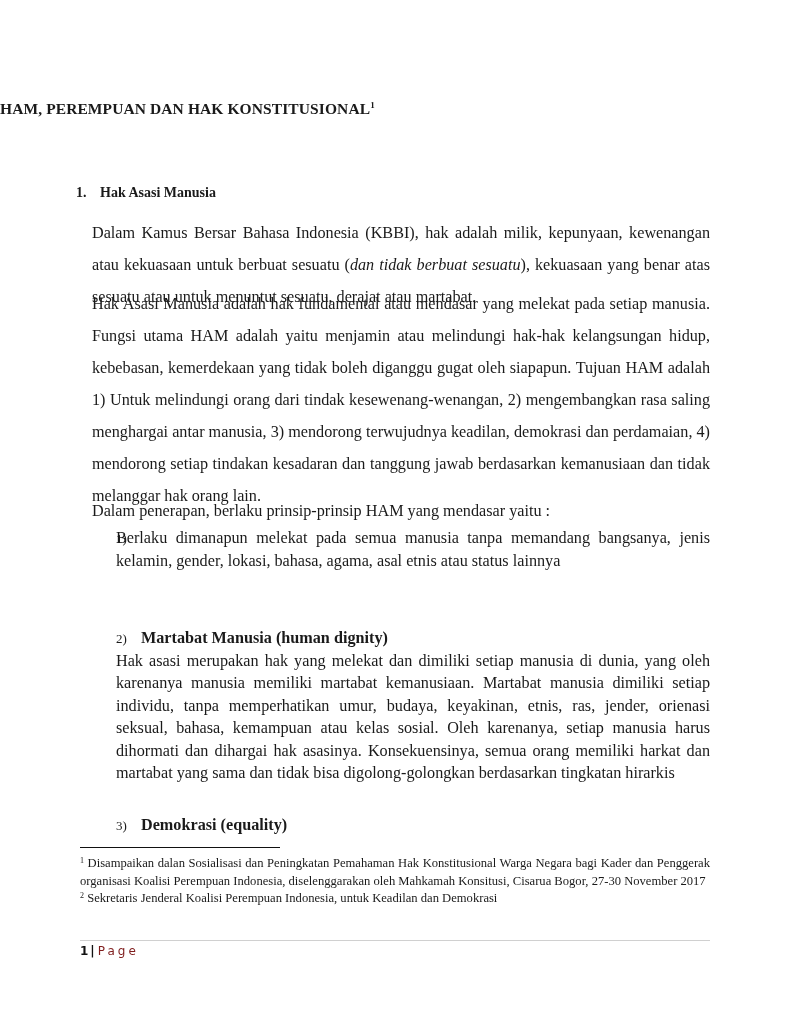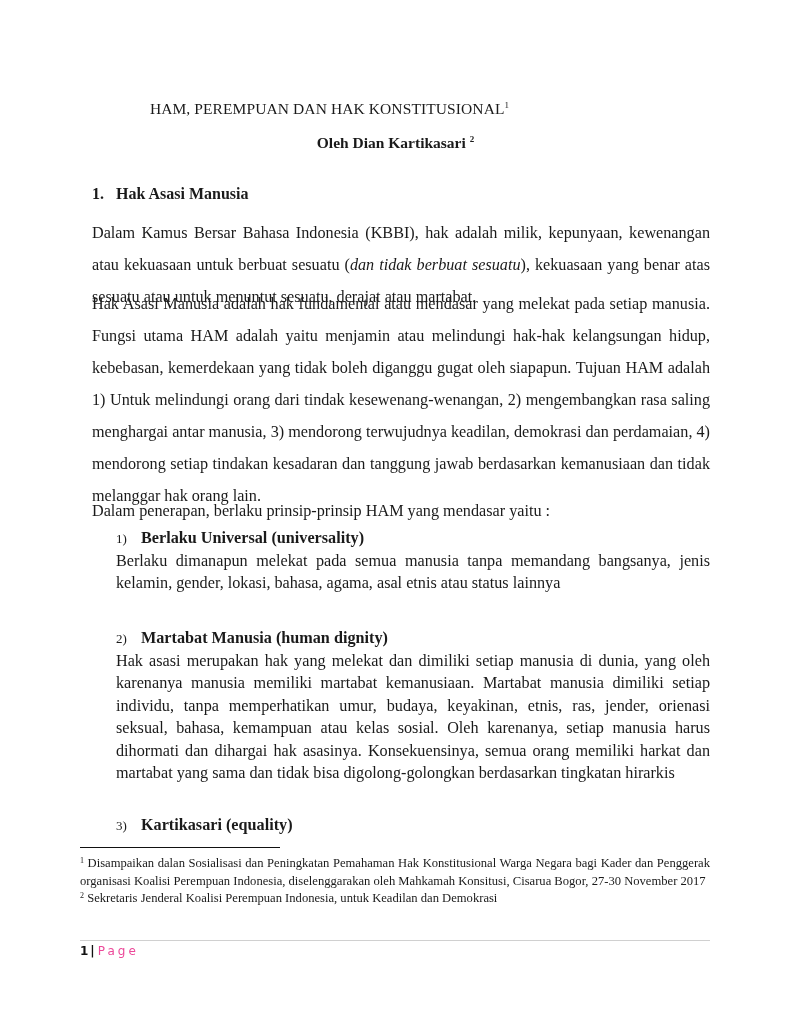"HAM, PEREMPUAN DAN HAK KONSTITUSIONAL1" .title { font-weight: normal -> bold; text-align: center -> left }
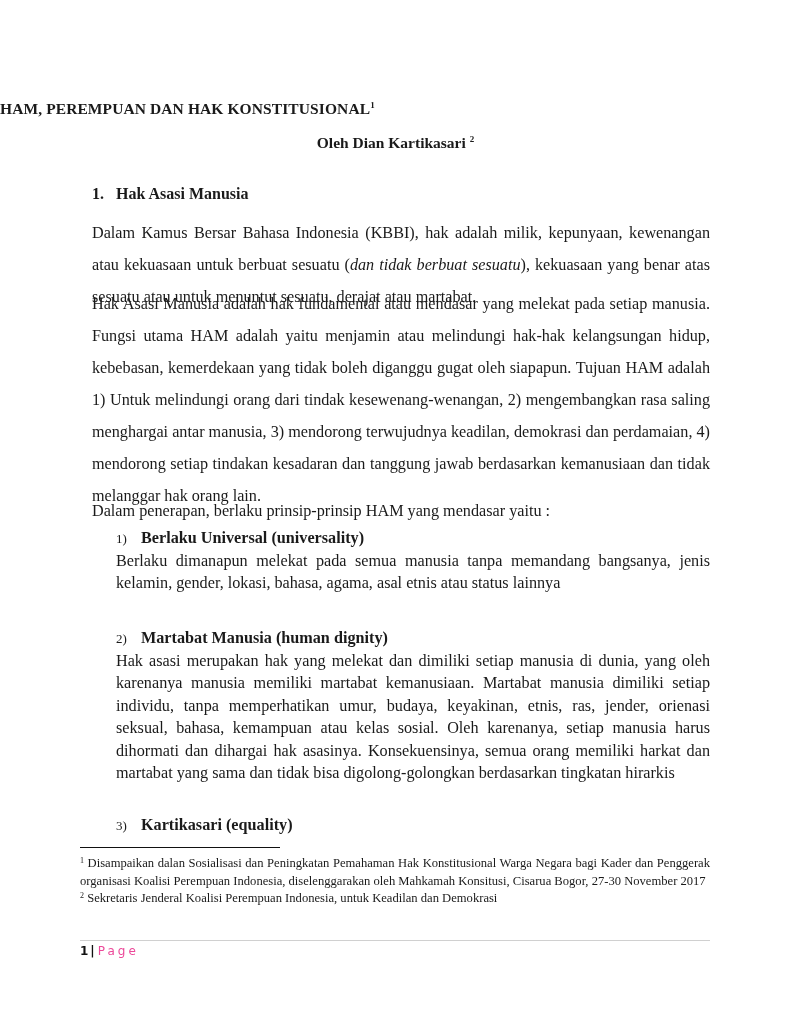"Oleh Dian Kartikasari 2" div.author { html: <div> <span>Oleh Dian Kartikasari</span> <sup>2</sup> </div> -> none }
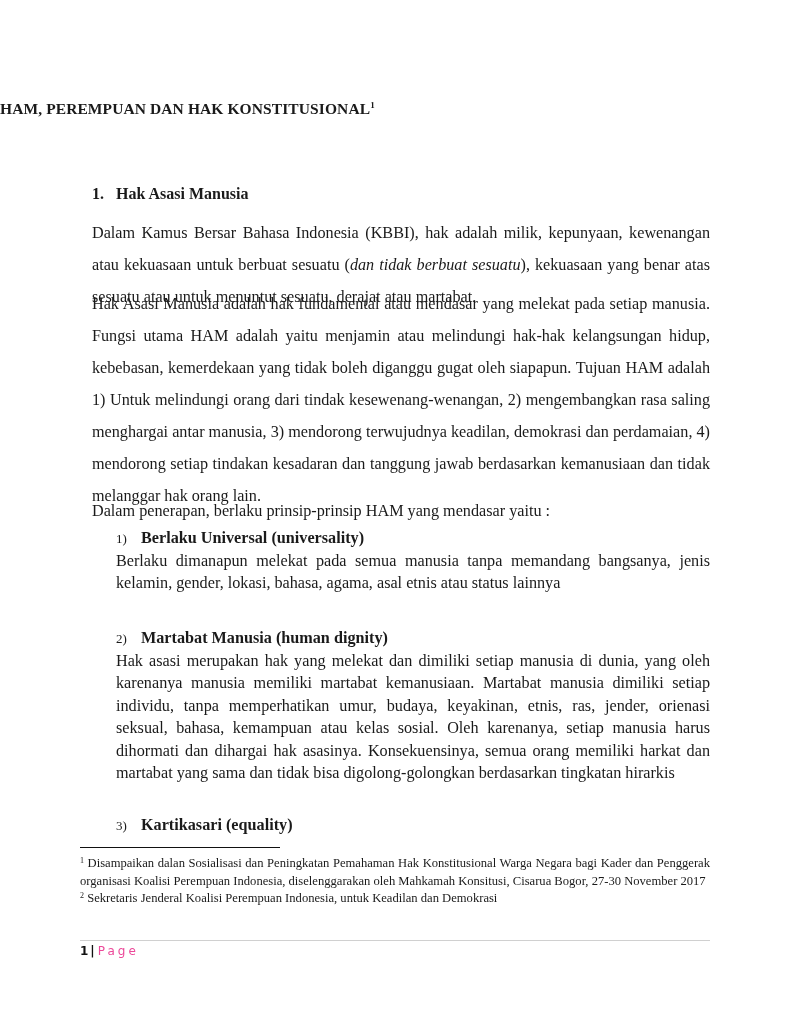"1. Hak Asasi Manusia" .h1 { font-size: 16px -> 14px; left: 92px -> 76px }
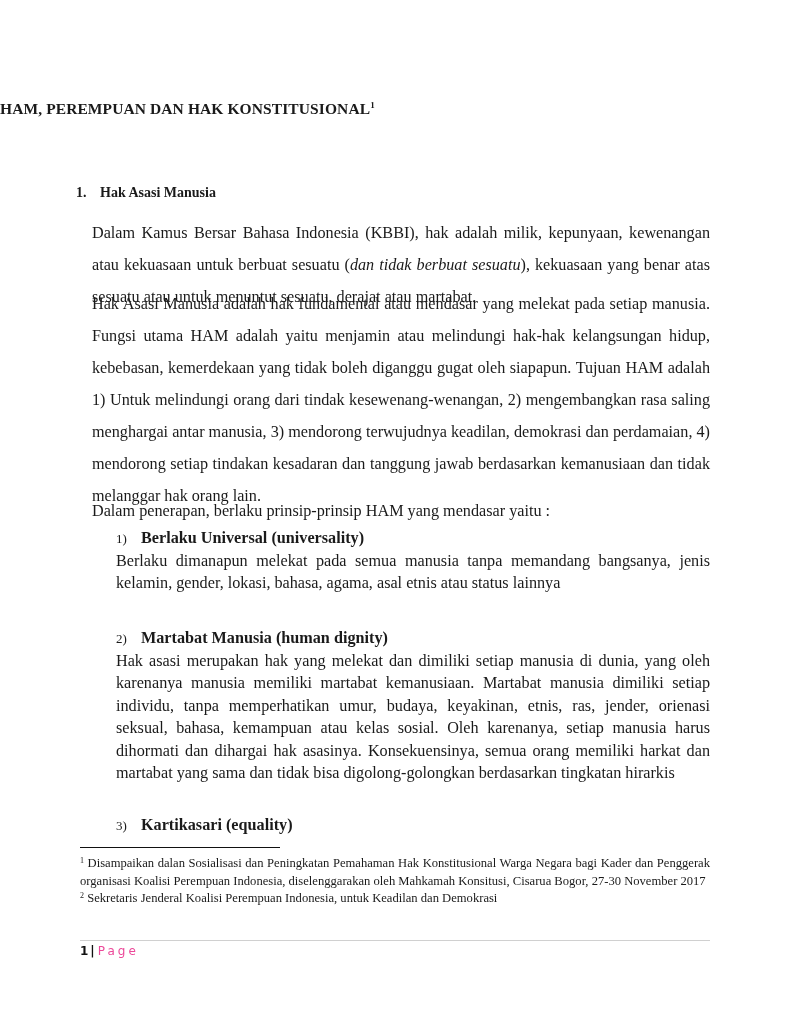"Berlaku Universal (universality)" span.head { html: <span>Berlaku Universal (universality)</span> -> none }
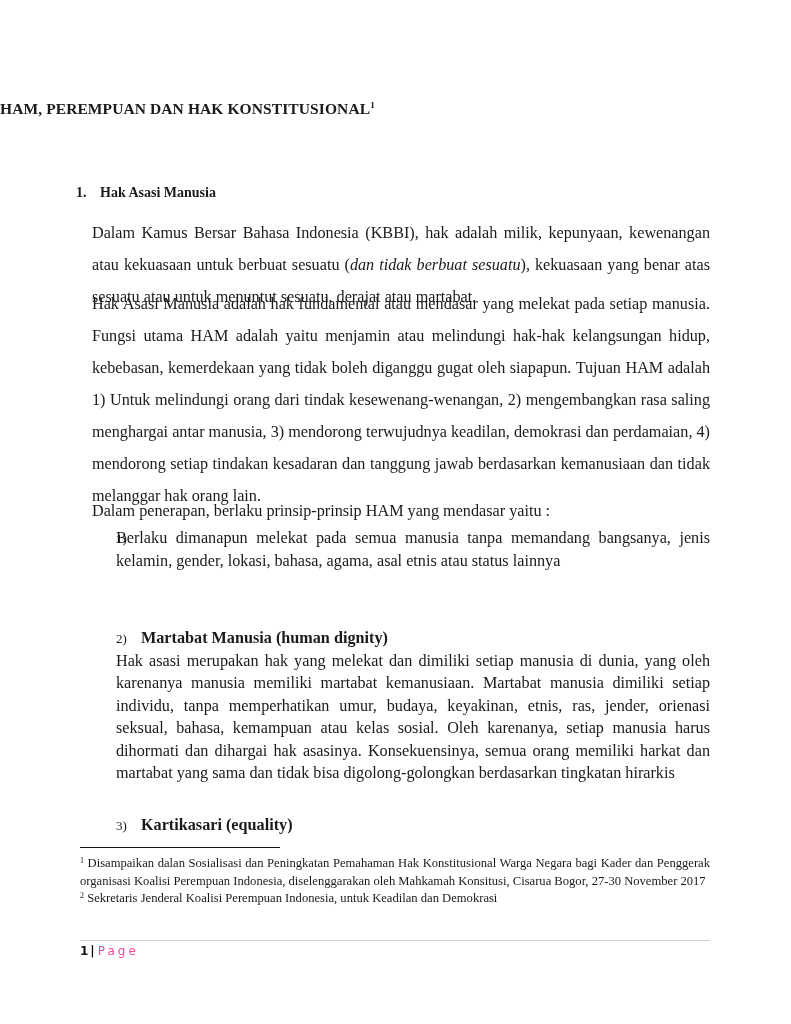"Kartikasari (equality)" span.head { text: Kartikasari -> Demokrasi }
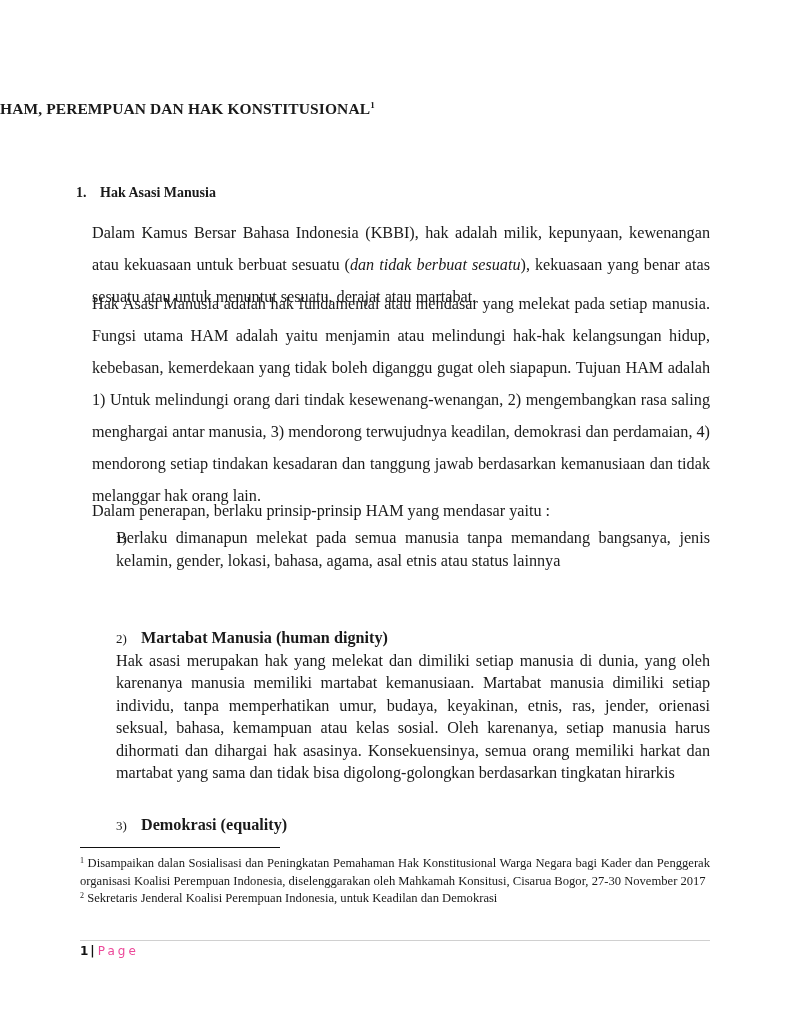"Page" .footer .plabel { color: #ec4899 -> #7f1d1d }
